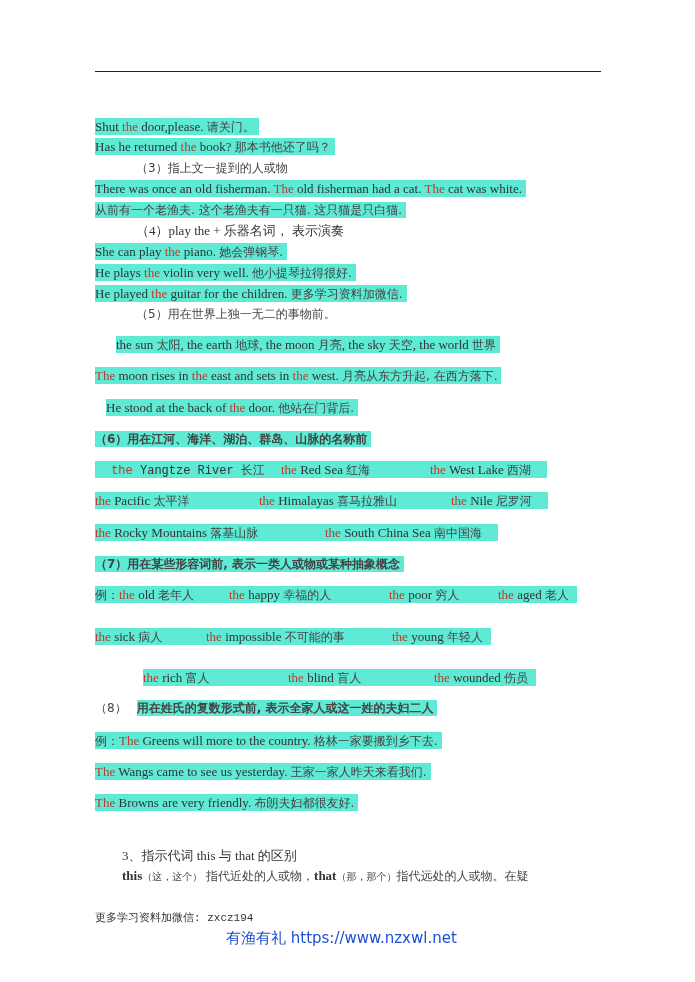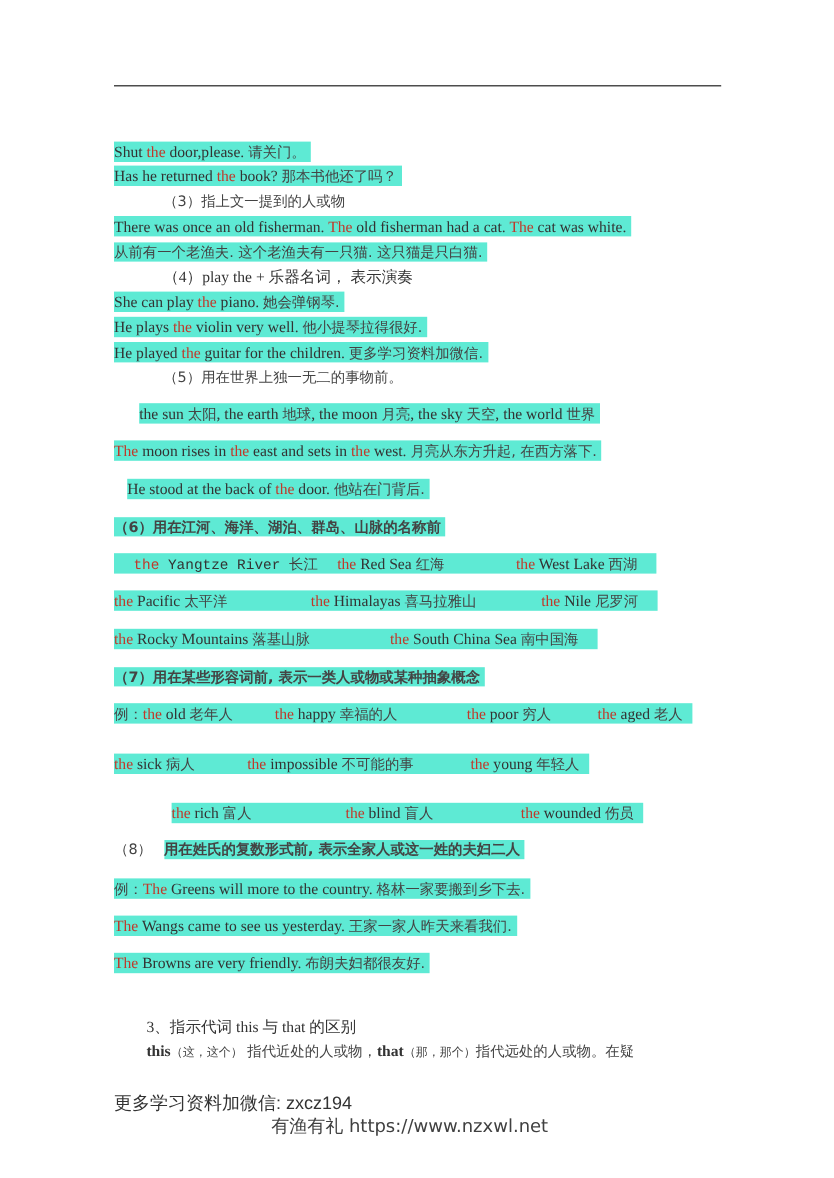"更多学习资料加微信: zxcz194" .footer-note { font-family: Liberation Sans, sans-serif -> Liberation Mono, monospace; font-size: 15px -> 11px }
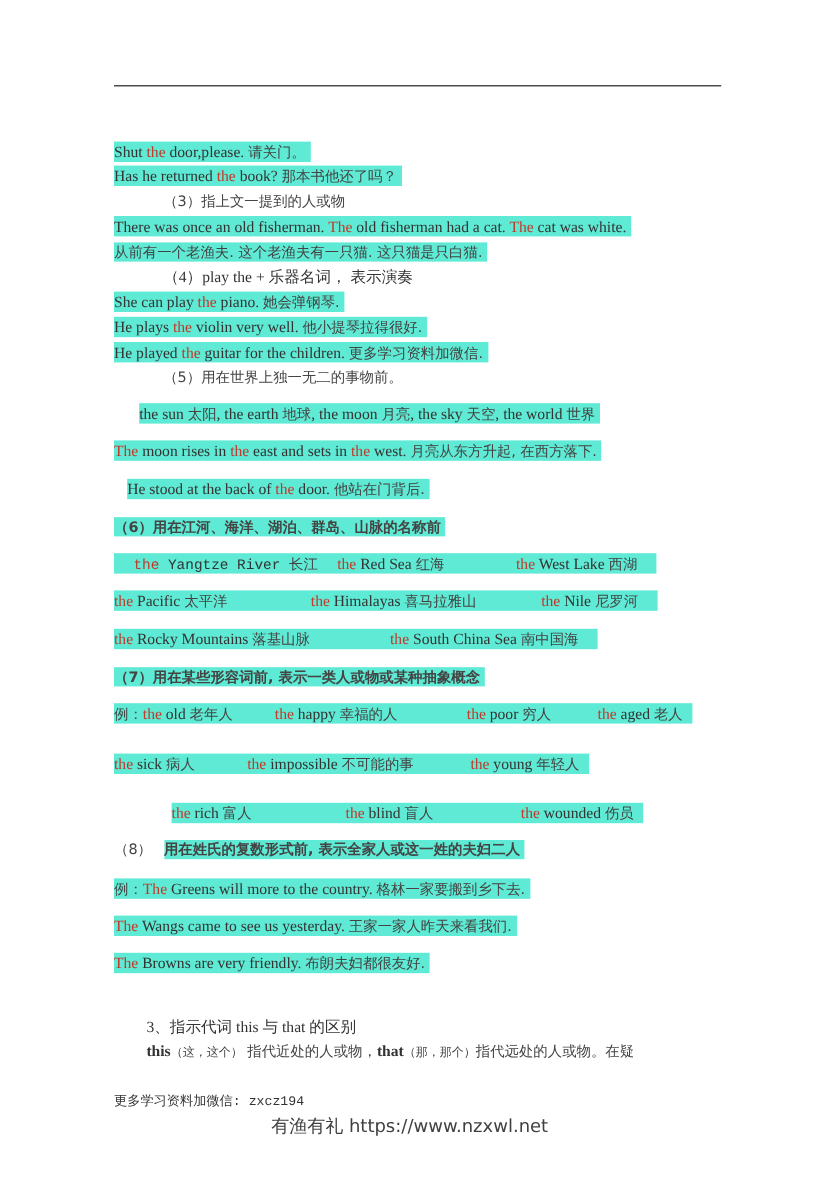"有渔有礼 https://www.nzxwl.net" .watermark { color: #404040 -> #1d4ed8 }
